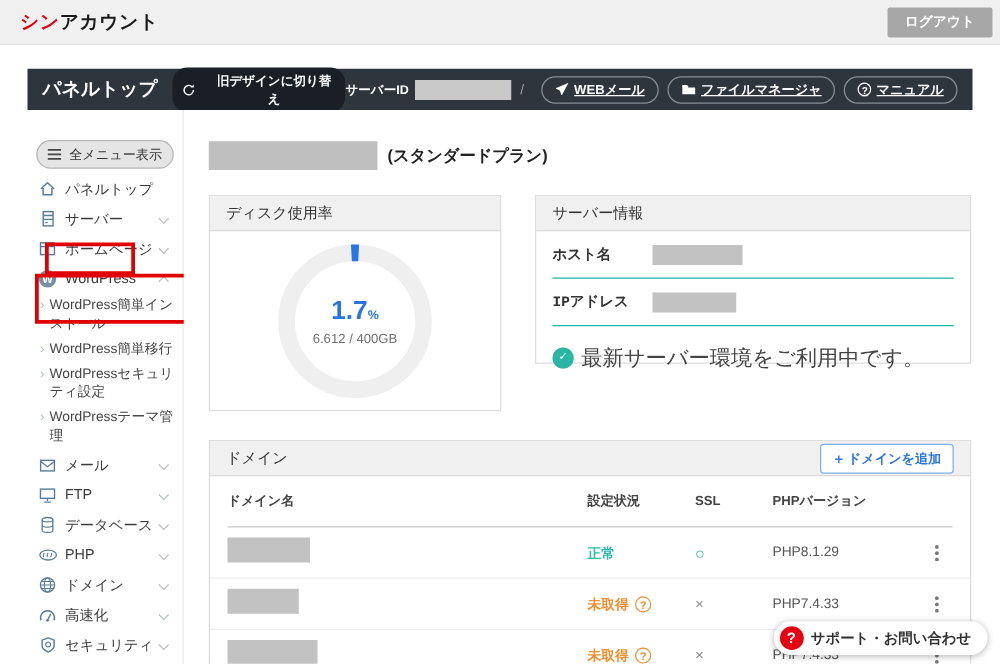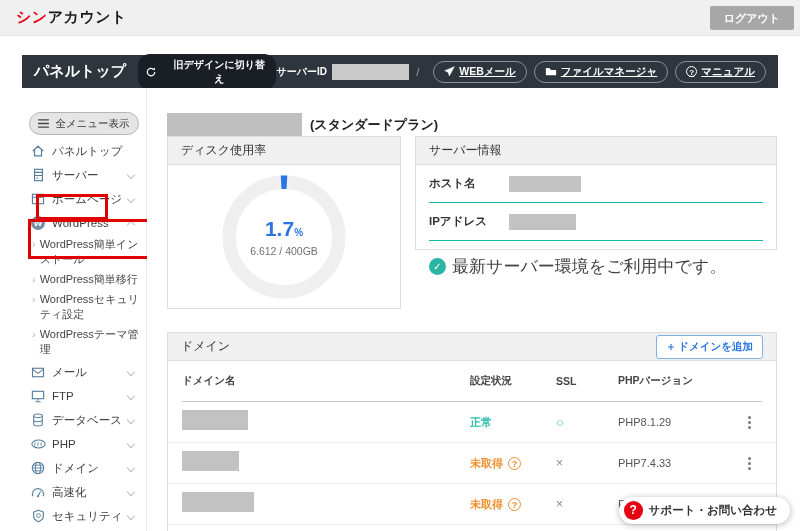"ディスク使用率" .cards-row { gap: 14px -> 27px; margin-top: none -> 20px }
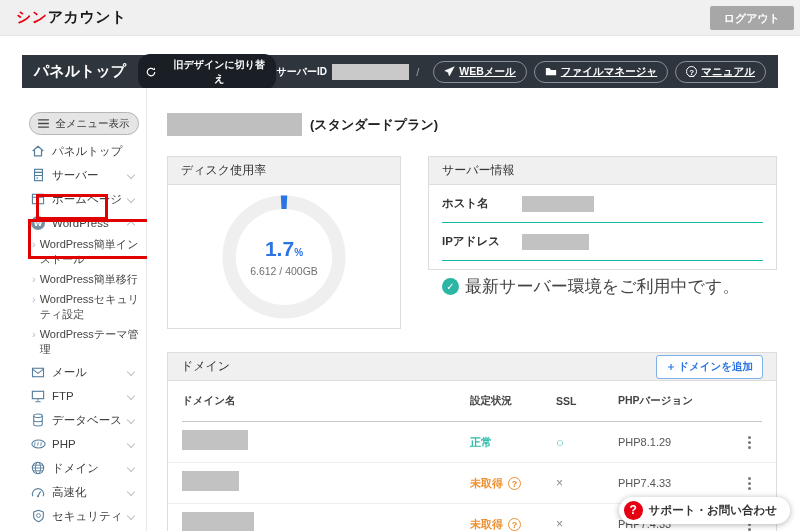"サーバー情報" .info-card { font-family: none -> Liberation Mono, monospace; height: 114px -> 135px }
